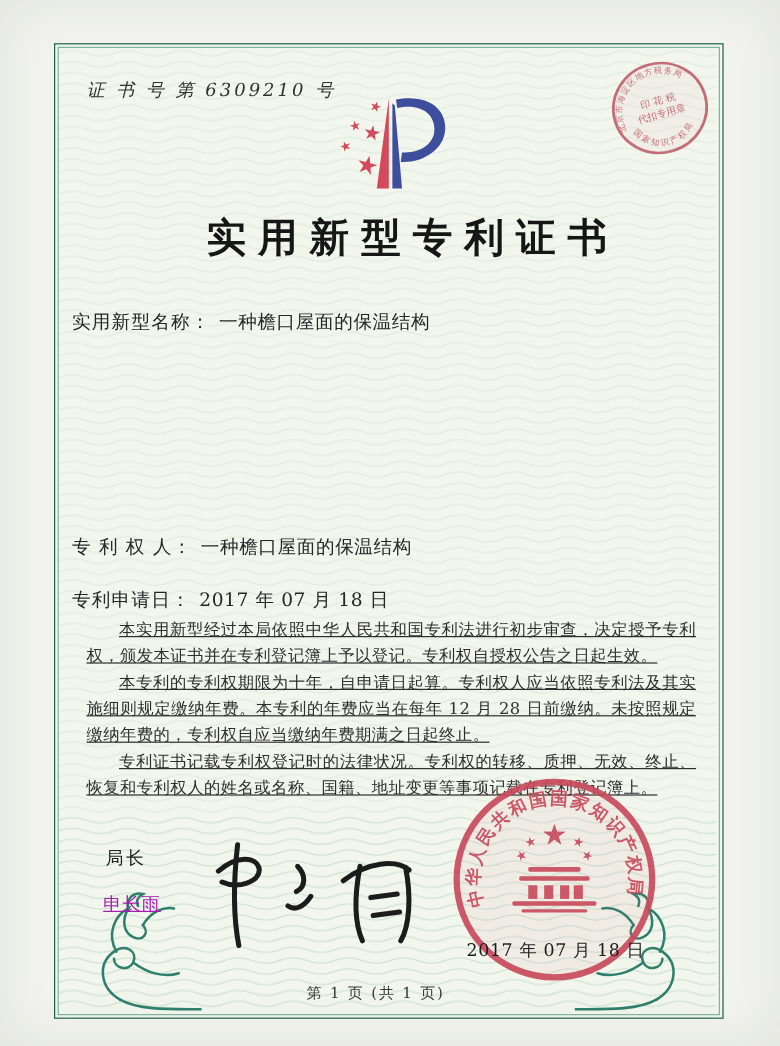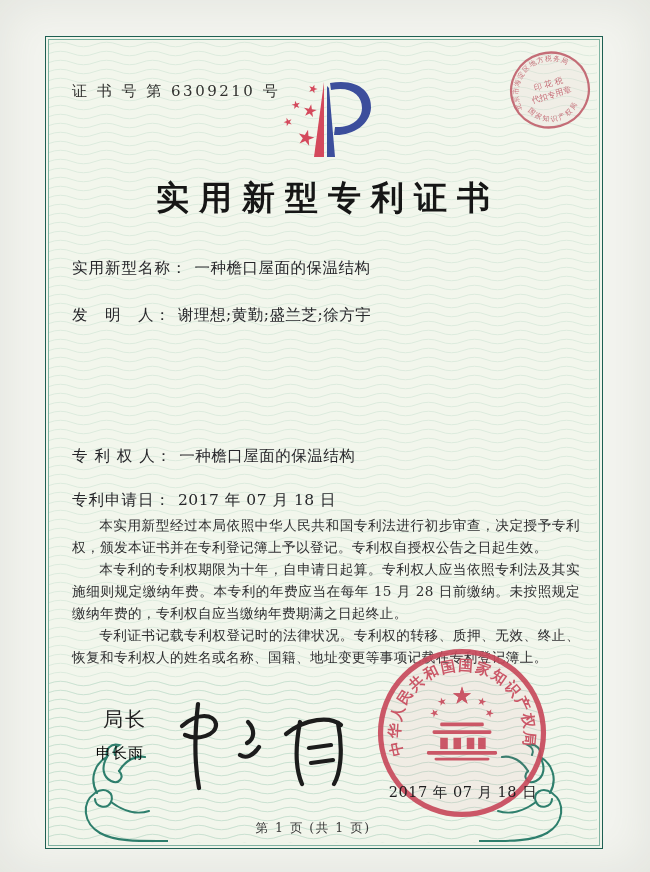"证 书 号 第 6309210" .cert-no { font-style: none -> italic; top: 82px -> 66px }
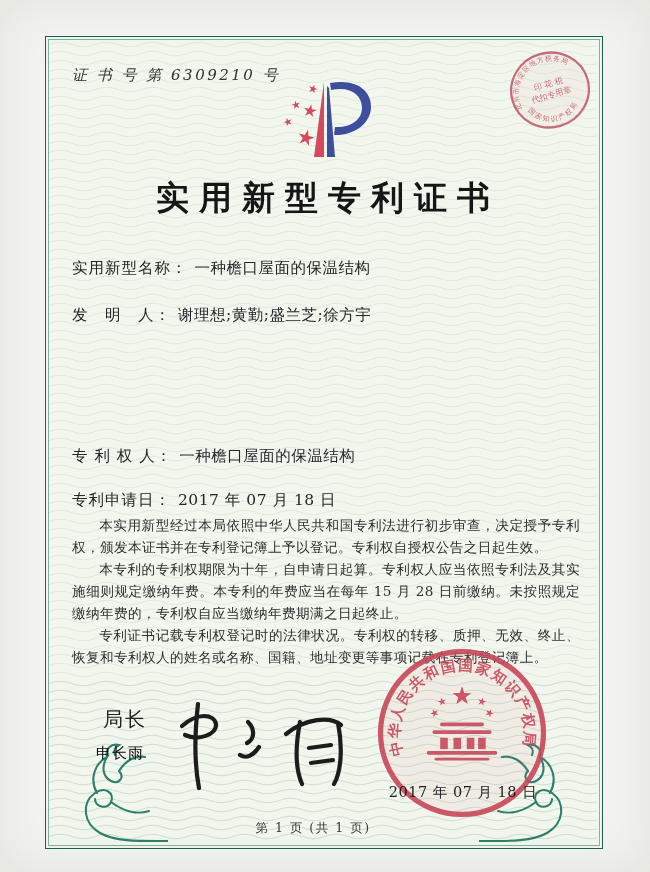"实用新型专利证书" .title { left: 45px -> 61px }
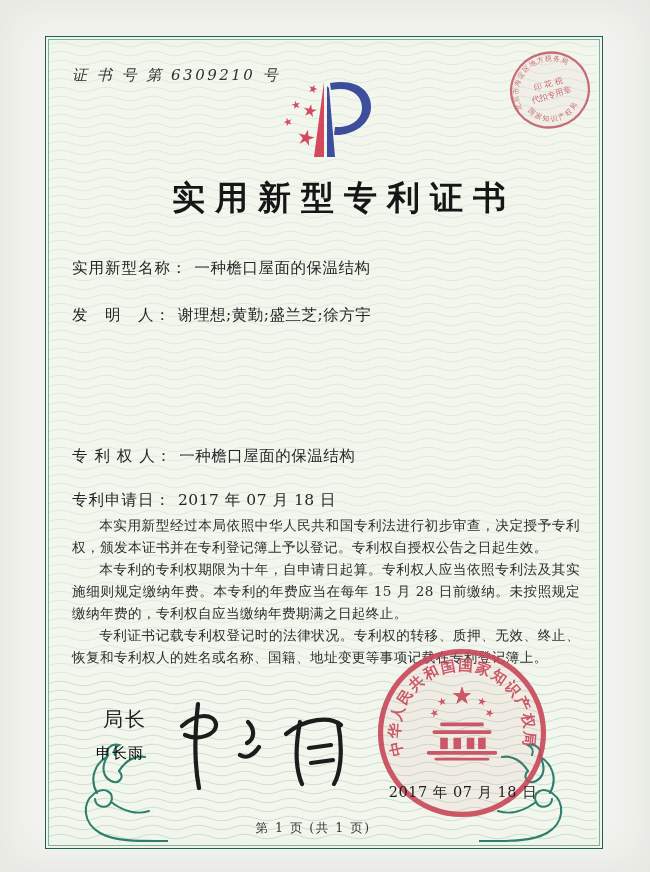"实用新型名称： 一种檐口屋面的保温结构" .field { left: 72px -> 60px }
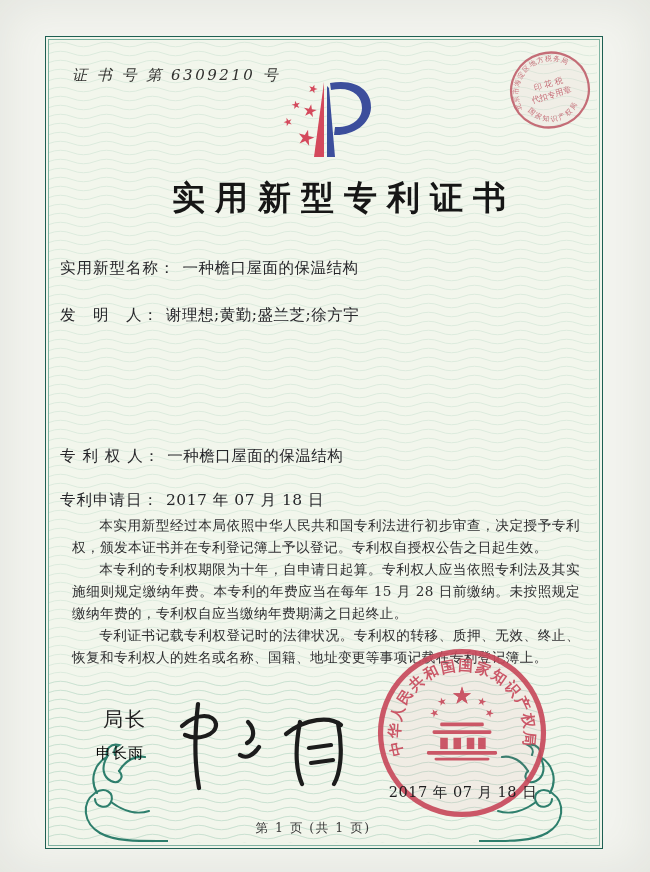"发 明 人： 谢理想;黄勤;盛兰芝;徐方宇" div.abs { html: <div> <span>发 明 人：</span><span>谢理想;黄勤;盛兰芝;徐方宇</span> </div> -> none }
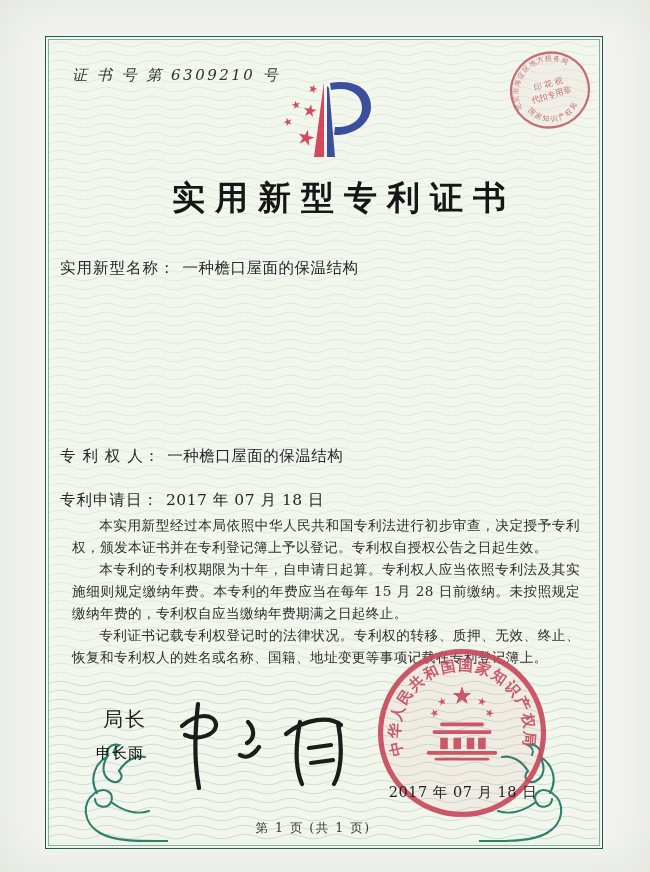"本实用新型经过本局依照中华人民共和国专利法进行初步审查，决定授予专利权，颁发本证" .body-text p { text-decoration: none -> underline }
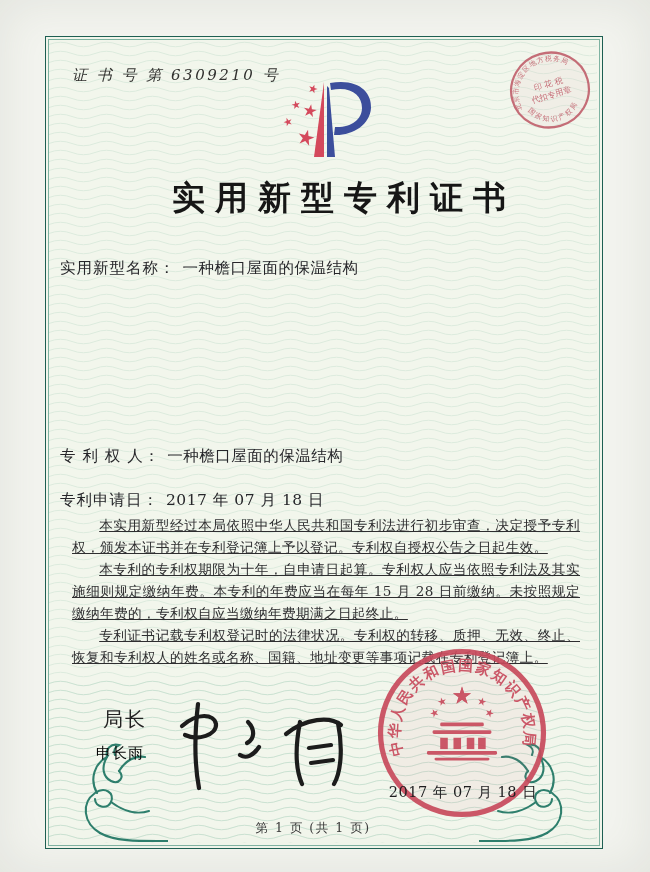"本专利的专利权期限为十年，自申请日起算。专利权人应当依照专利法及其实施细则规定缴" p { text: 15 -> 12 }
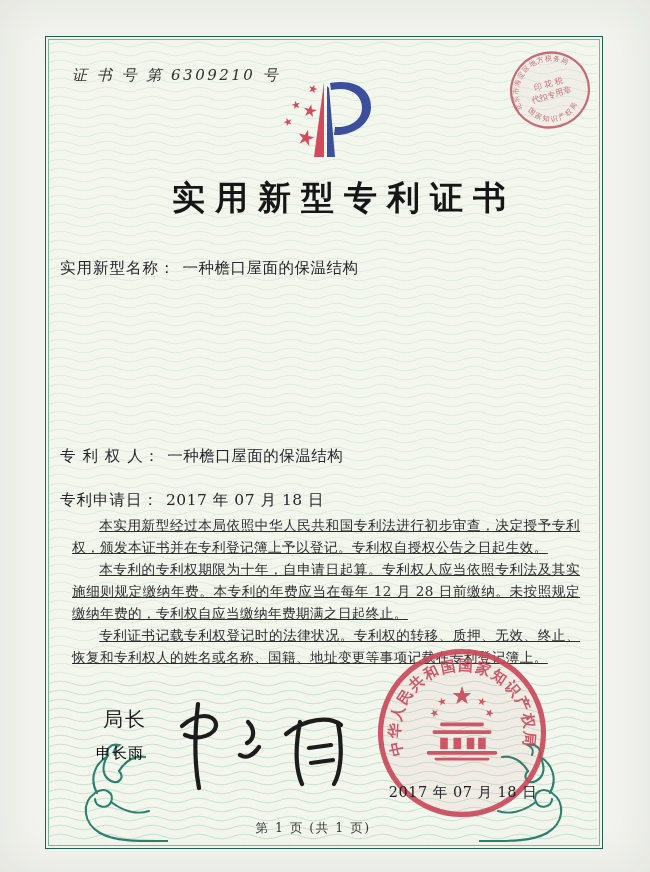"局长" .sig-title { font-size: 20px -> 15px; left: 103px -> 88px }
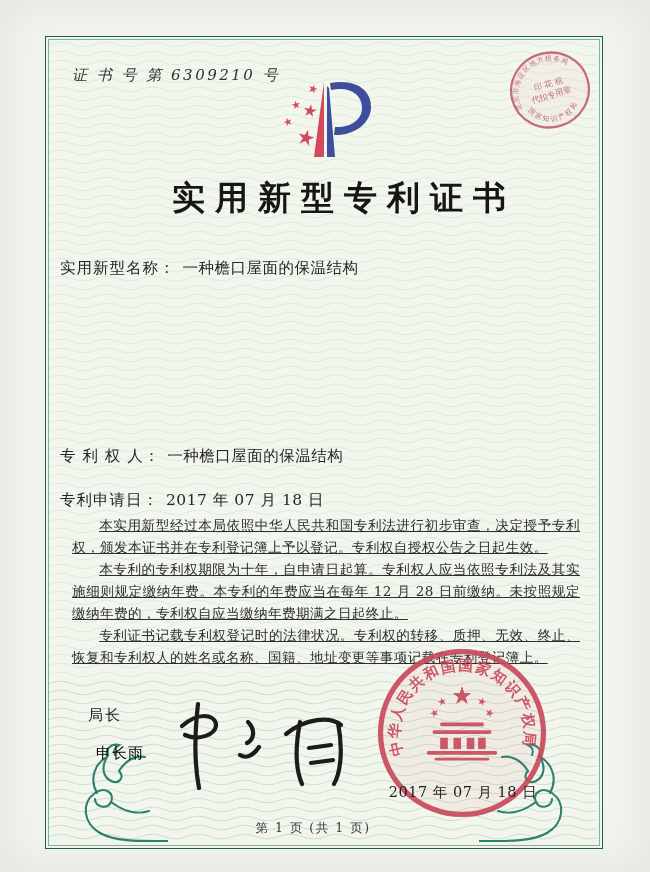"申长雨" .sig-name { color: #000000 -> #a21caf; left: 96px -> 86px; text-decoration: none -> underline }
